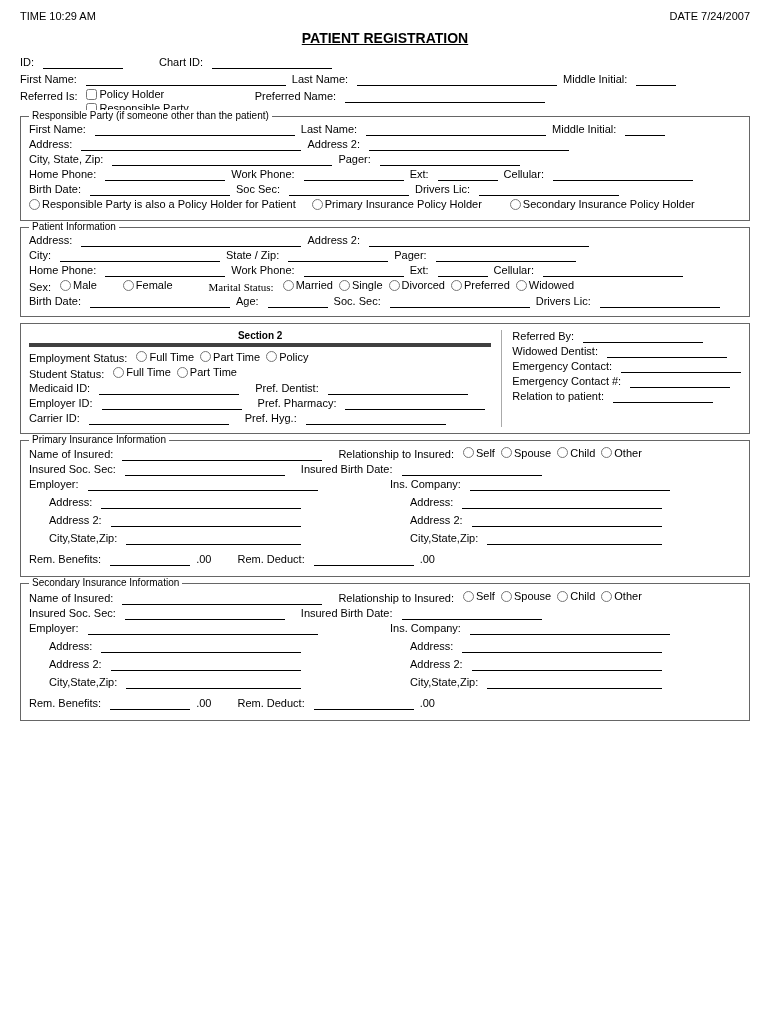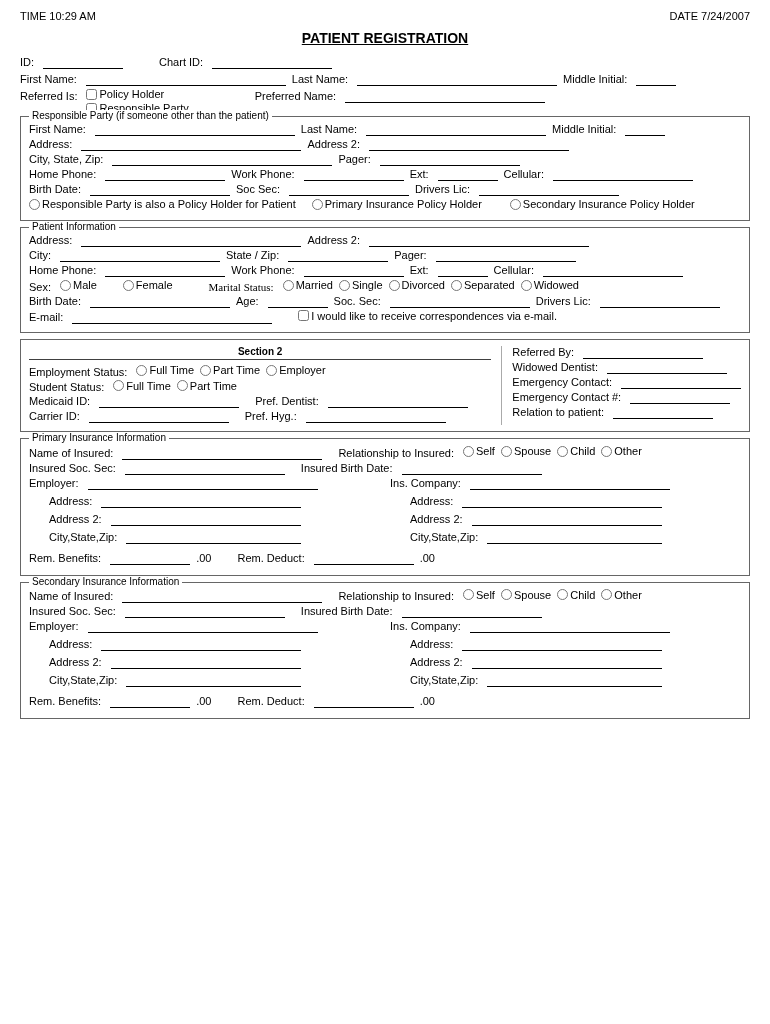"Separated" span { text: Separated -> Preferred }
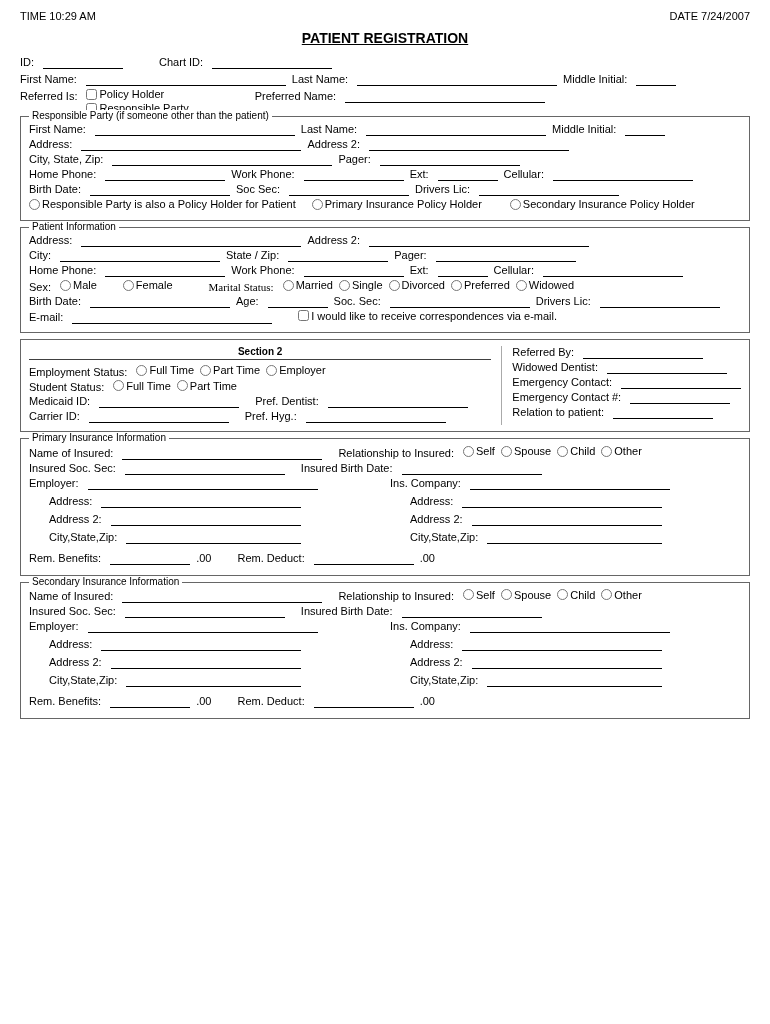"E-mail:" div.flex-row { html: <div> <span>E-mail:</span> <input> <div> <input> <span>I would like to receive correspondences via e-mail.</span> </div> </div> -> none }
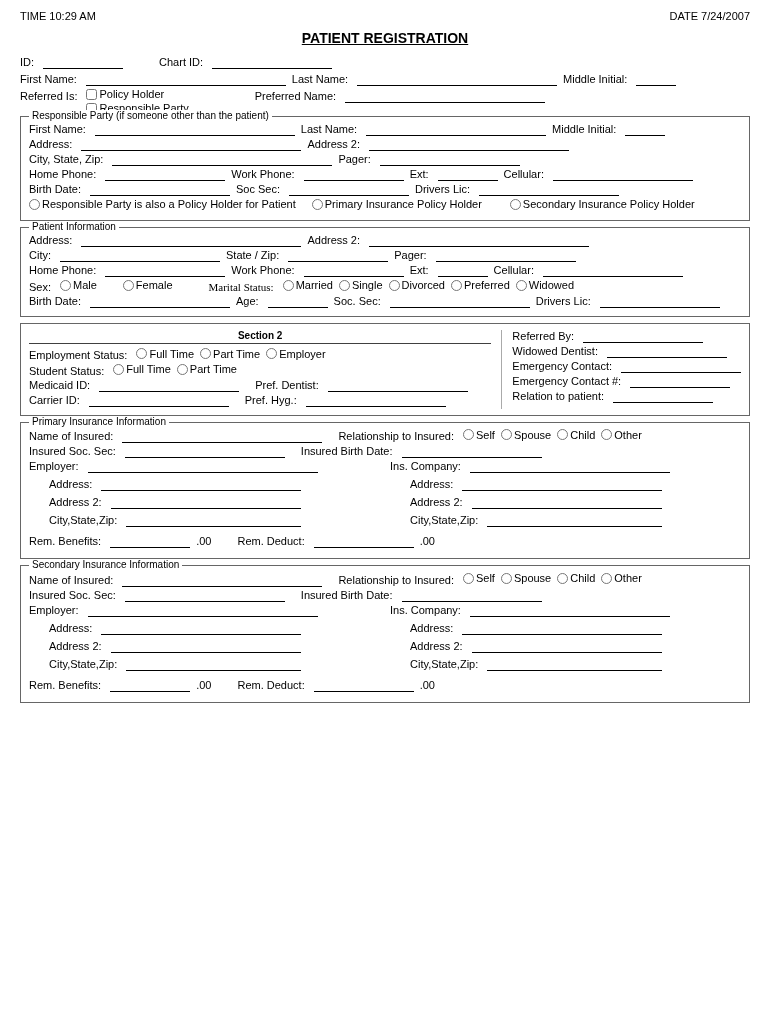"Section 2" div { border-bottom: 1px solid #404040 -> 4px solid #404040 }
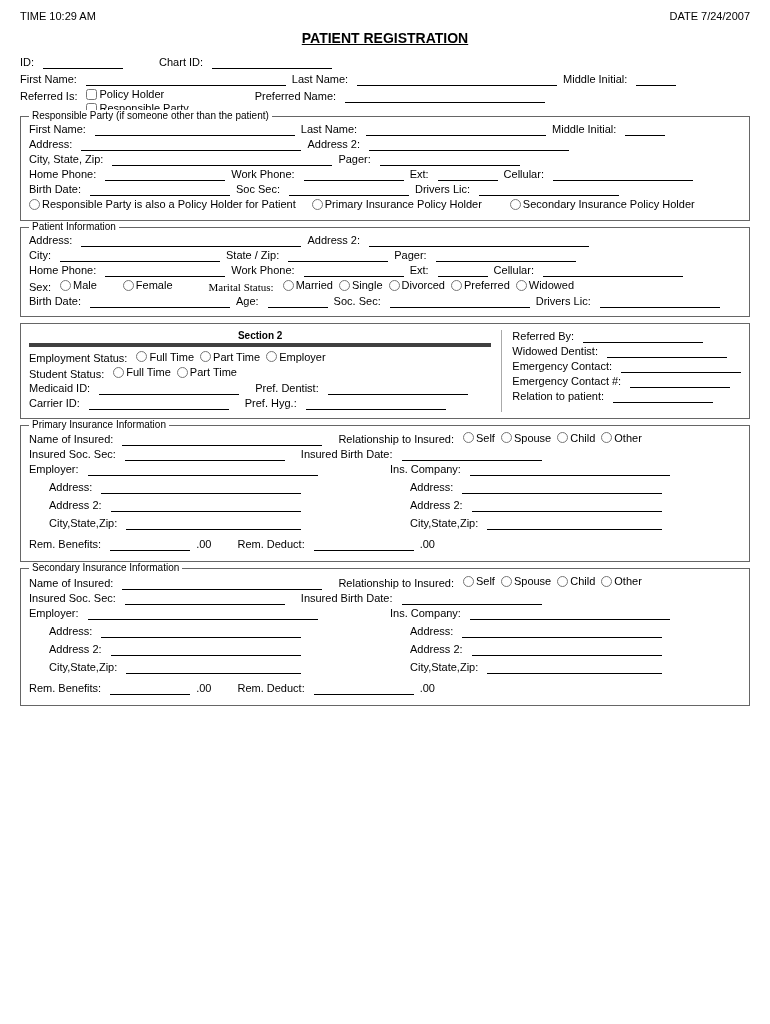"Employer" span { text: Employer -> Policy }
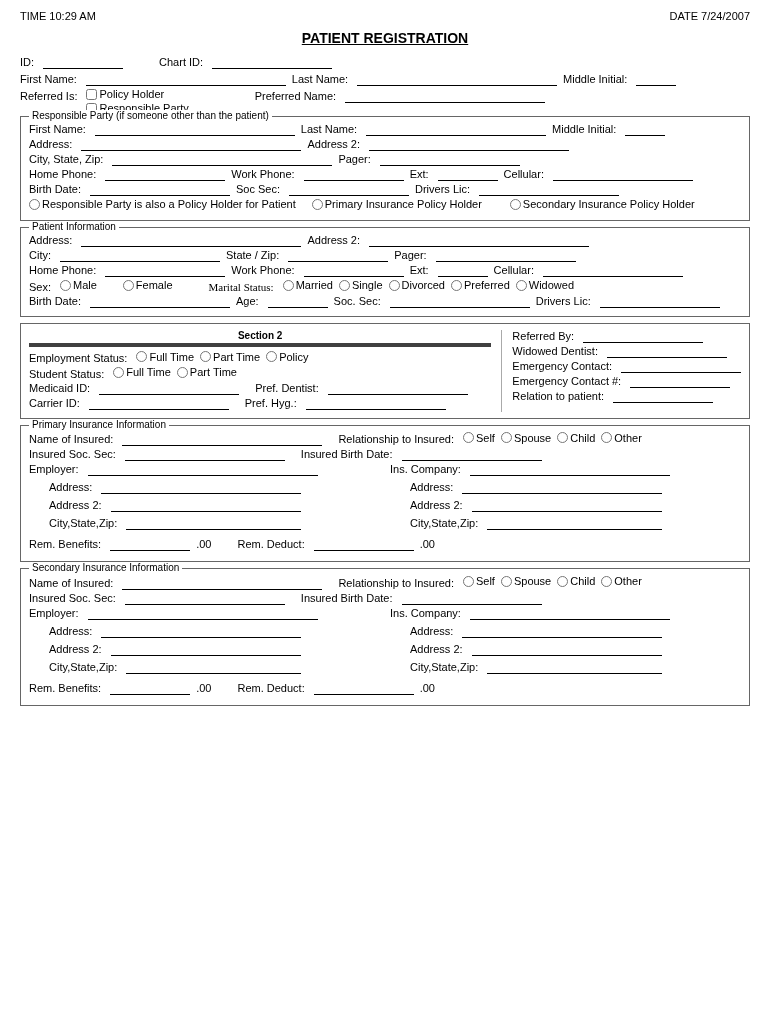"Employer ID:" div.flex-row { html: none -> <div> <span>Employer ID:</span> <input> <span>Pref. Pharmacy:</span> <input> </div> }
